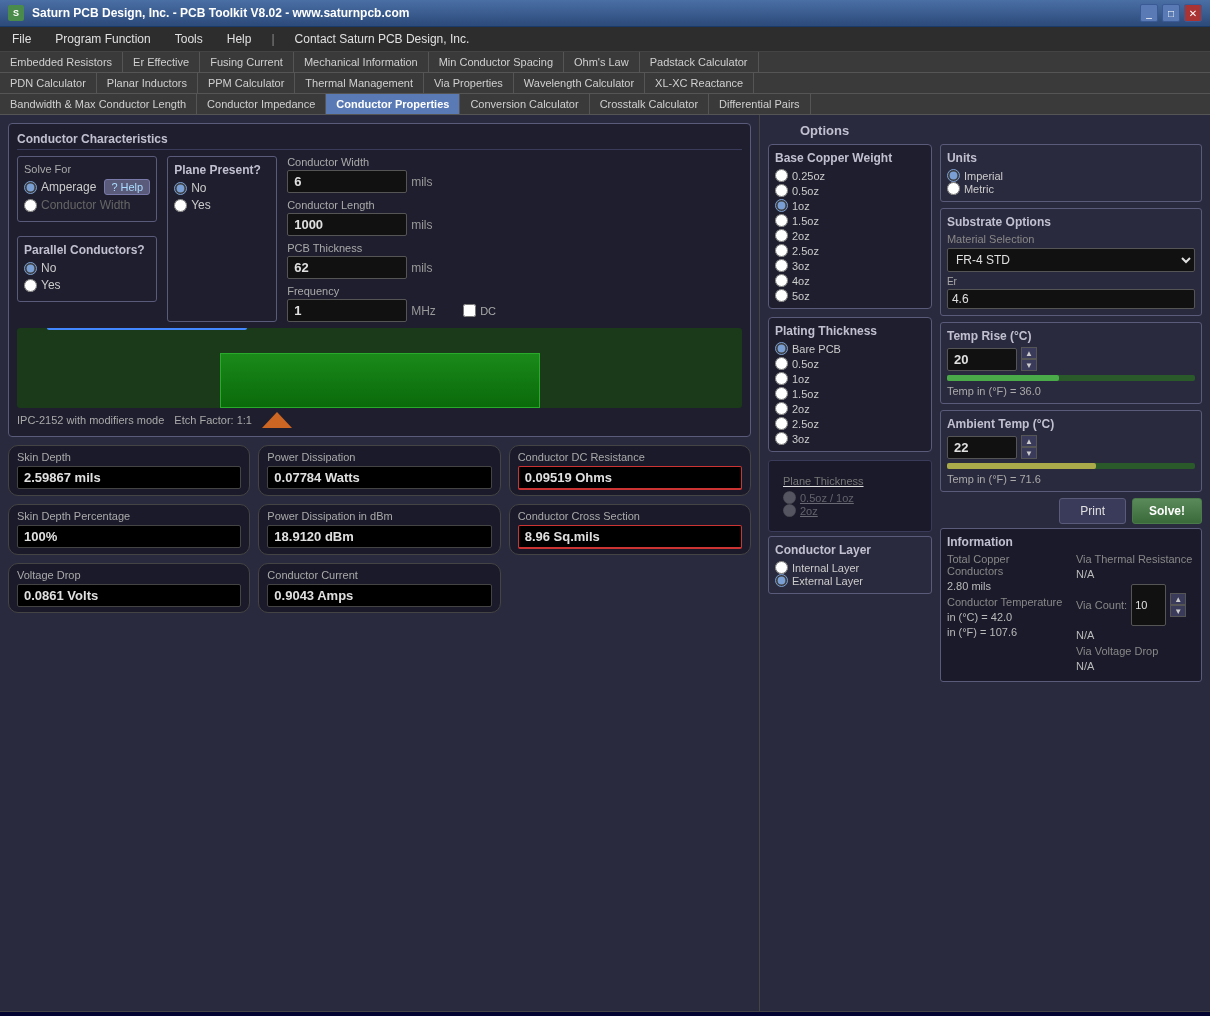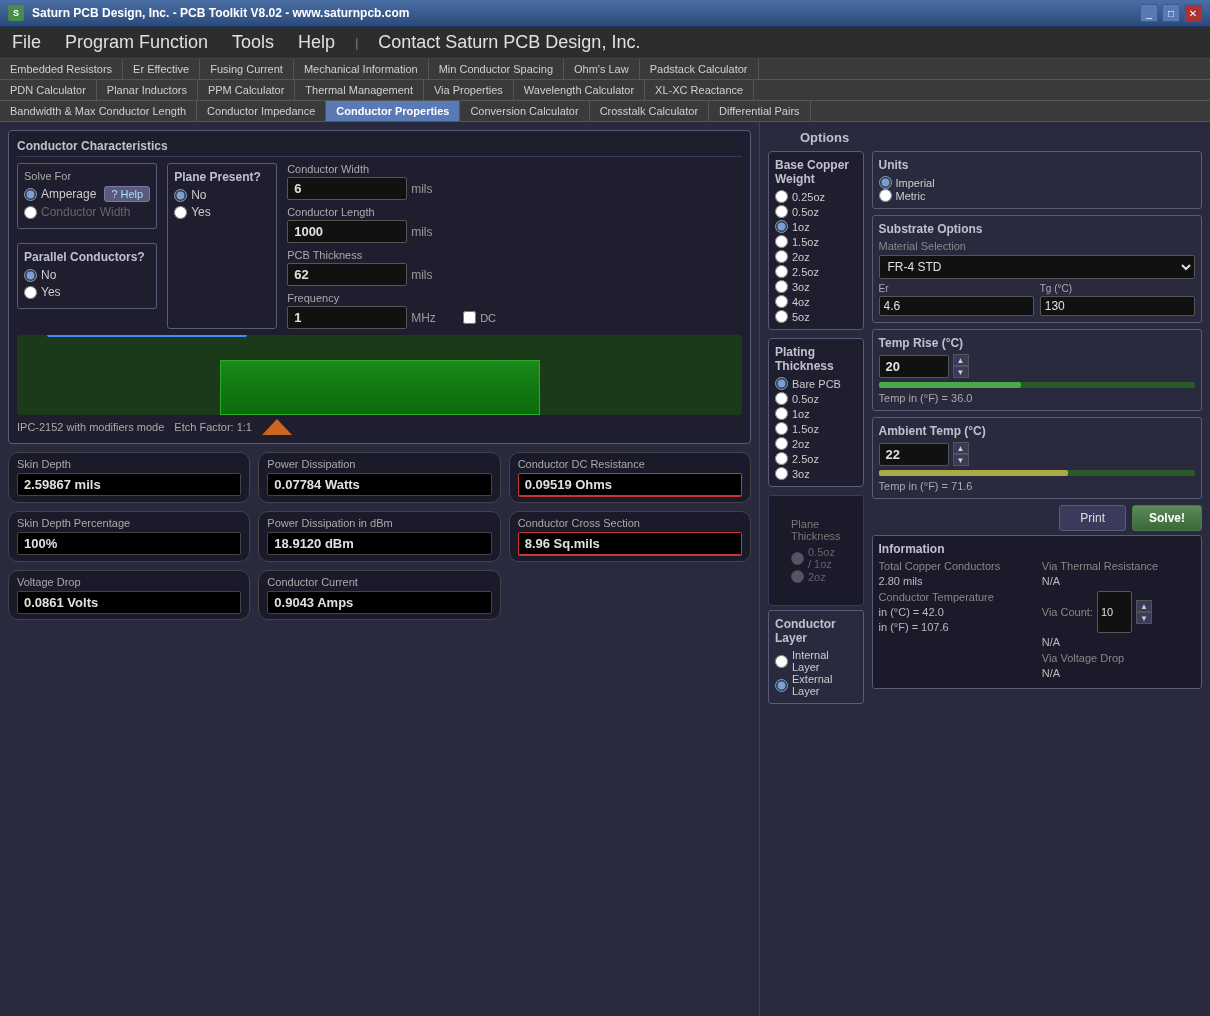"File" .menu-item { font-size: 18px -> 12px }
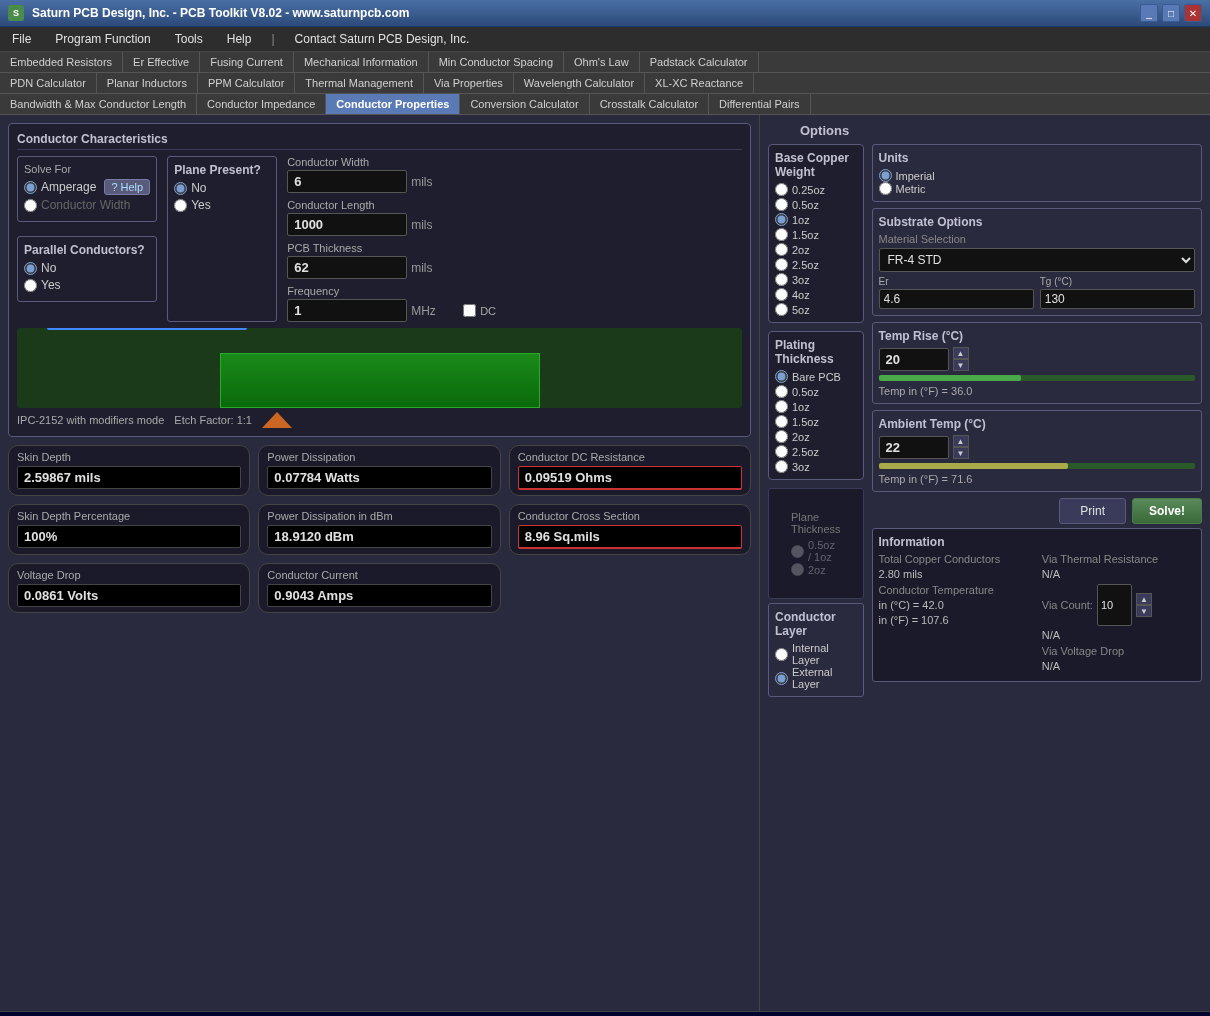"Tg (°C)" div.er-tg-group { html: <div> <div>Tg (°C)</div> <input> </div> -> none }
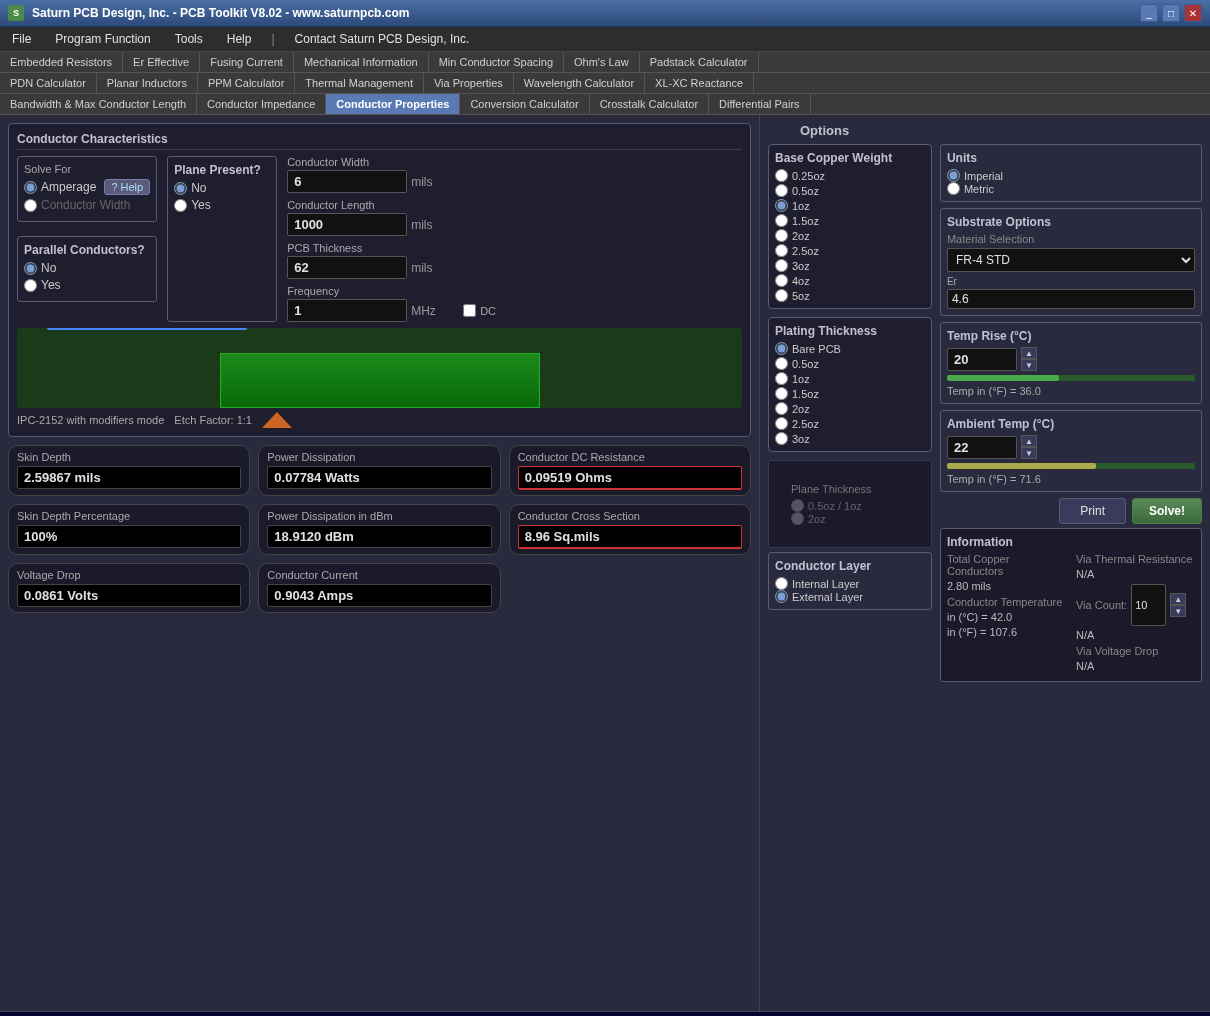"Plane Thickness" div.plane-thickness-box { padding: 22px -> 14px; text-decoration: none -> underline }
